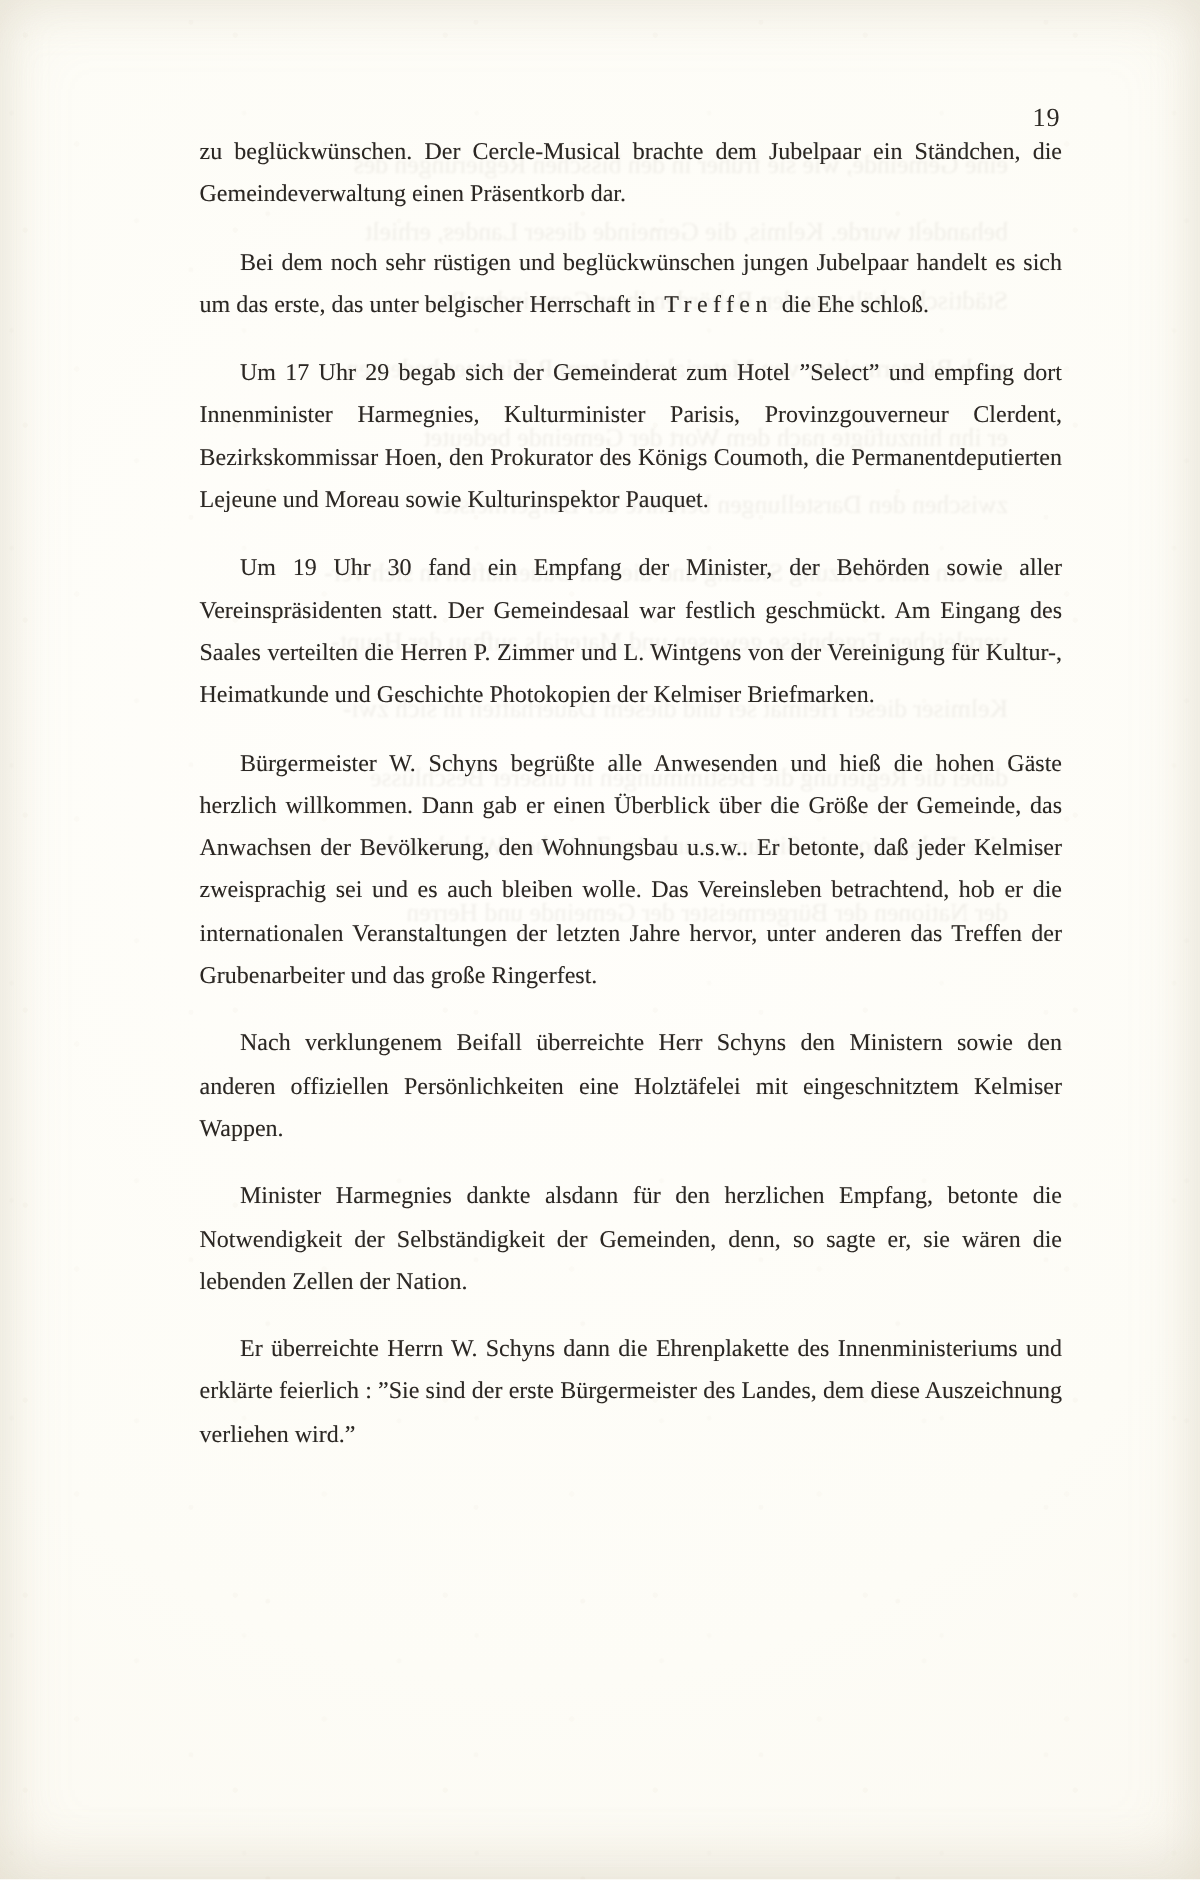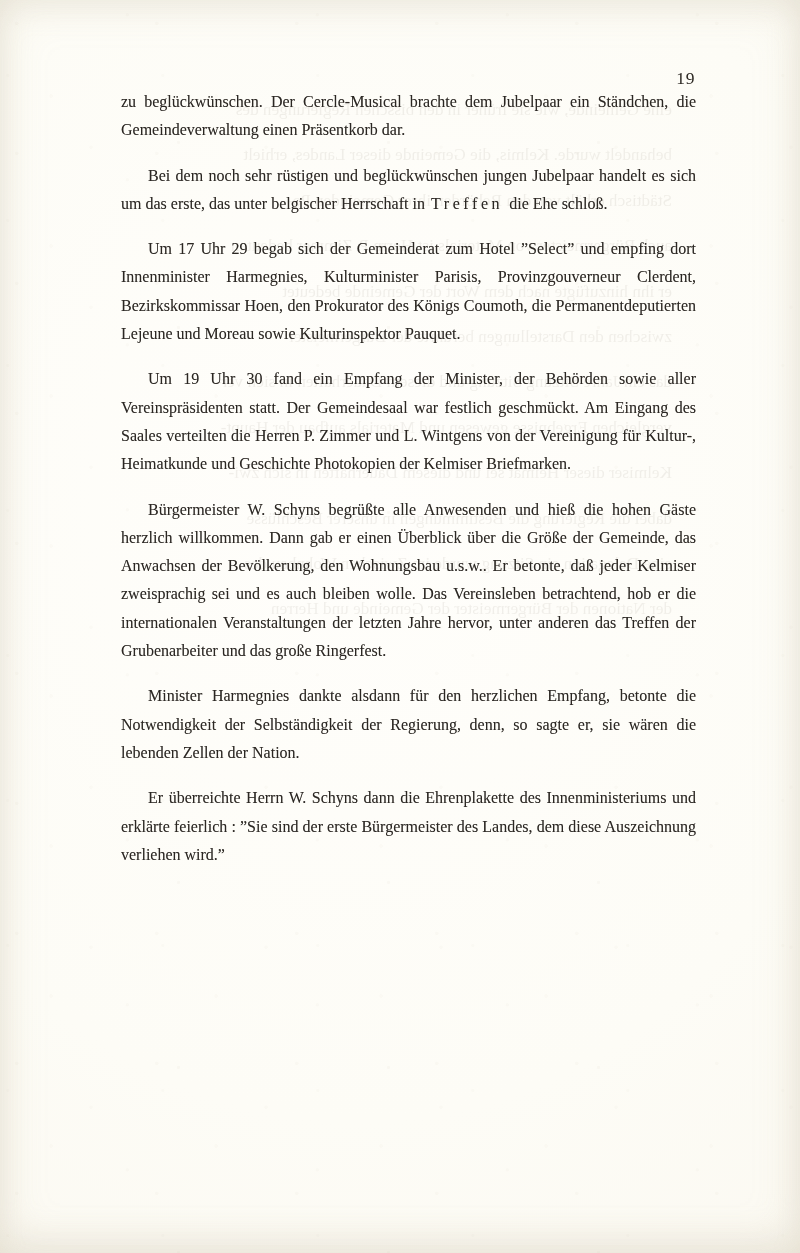"19" .content { left: 121px -> 133px }
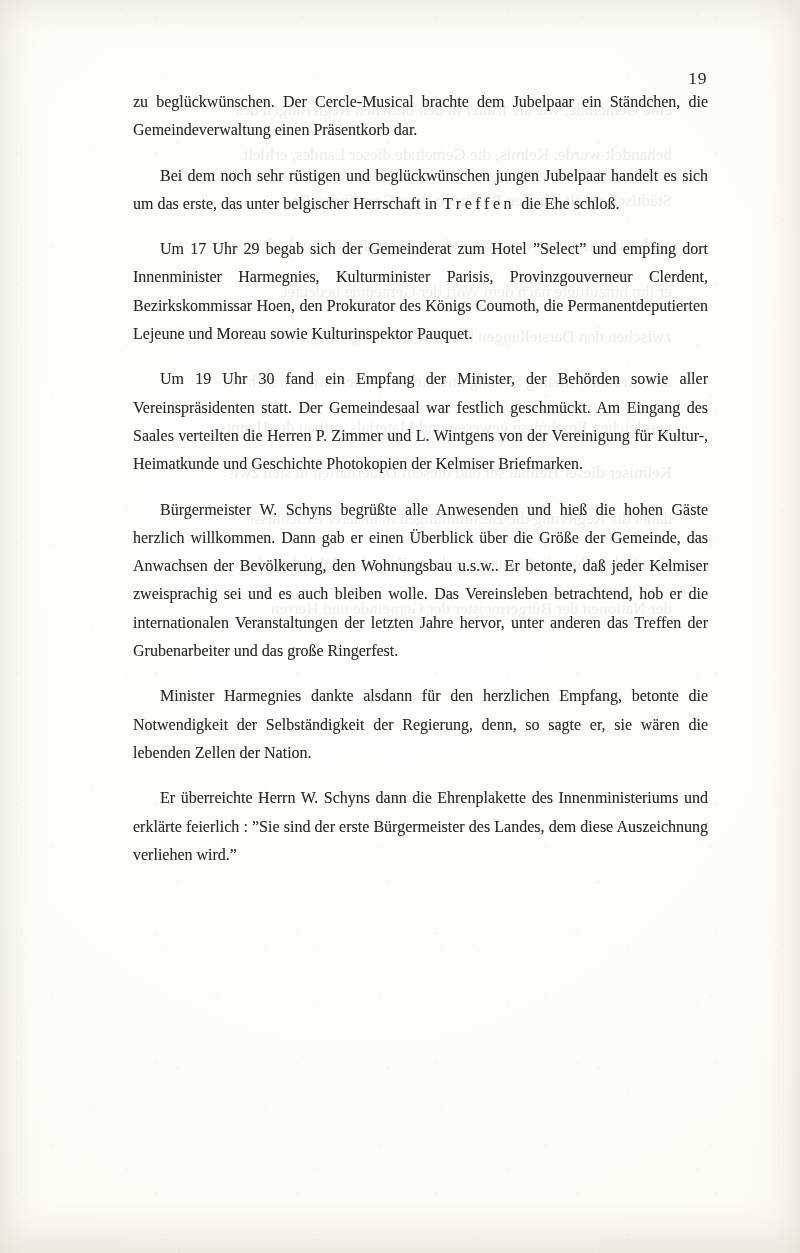"Nach verklungenem Beifall überreichte" p { html: none -> <p>Nach verklungenem Beifall überreichte Herr Schyns den Ministern sowie den anderen offiziellen Persönlichkeiten eine Holztäfelei mit eingeschnitztem Kelmiser Wappen.</p> }
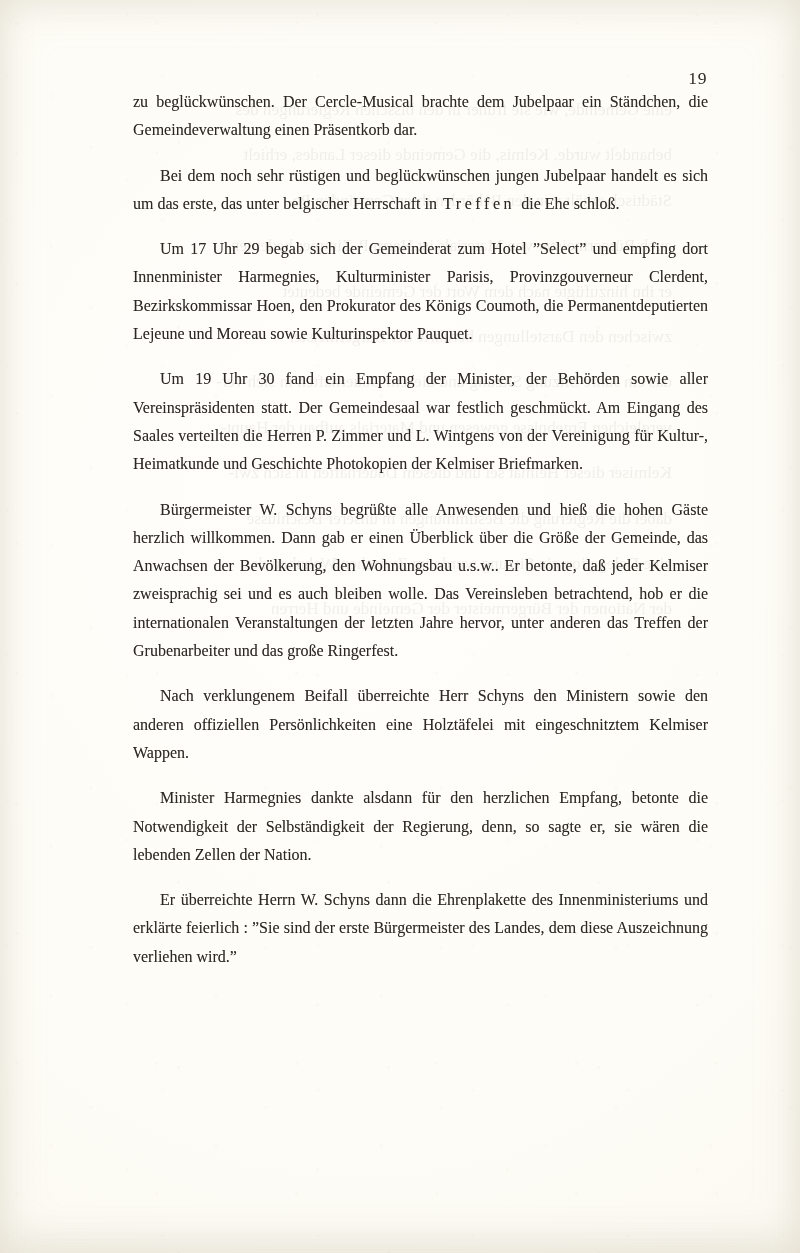"Minister Harmegnies dankte alsdann für" p { text: Regierung -> Gemeinden }
